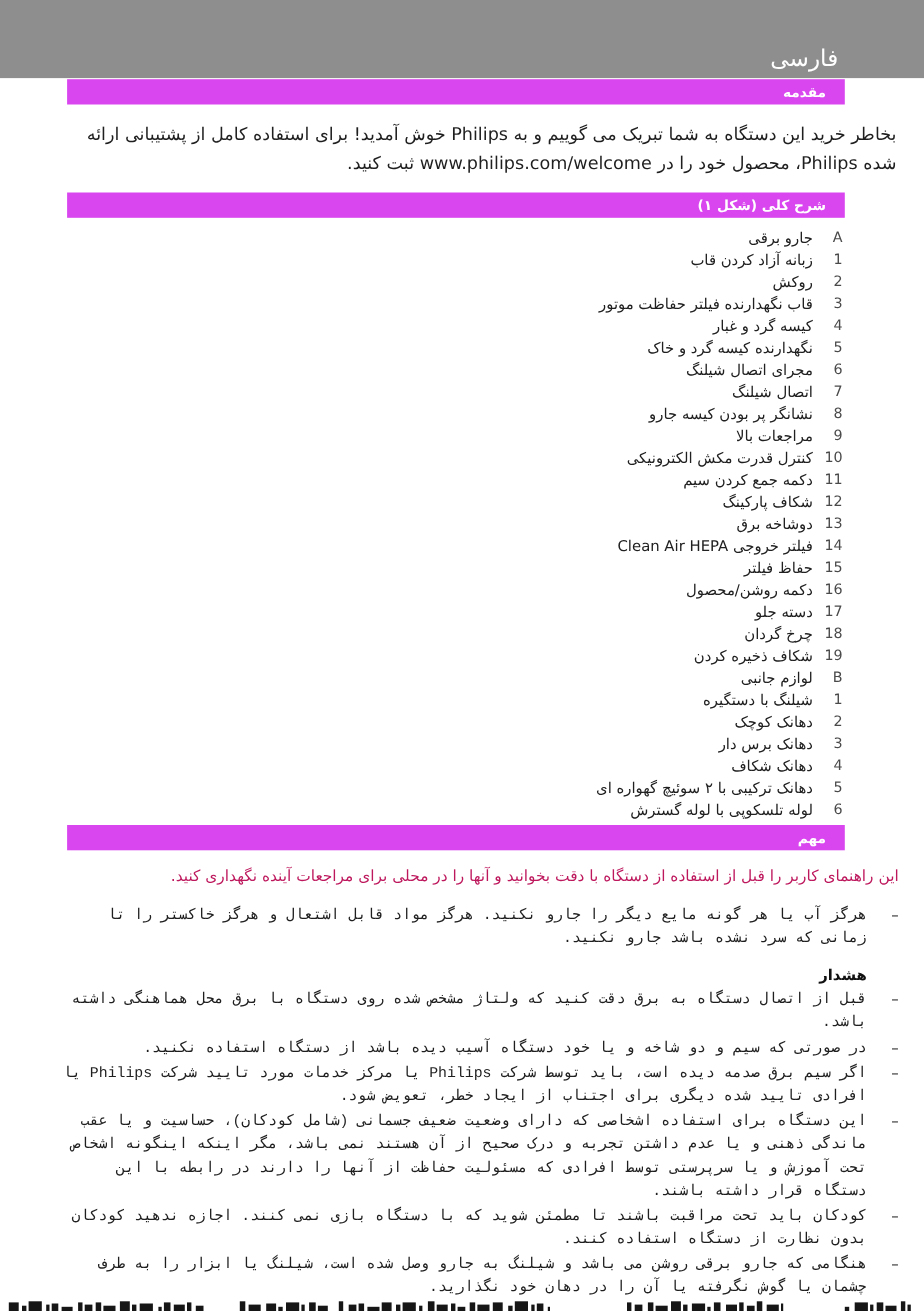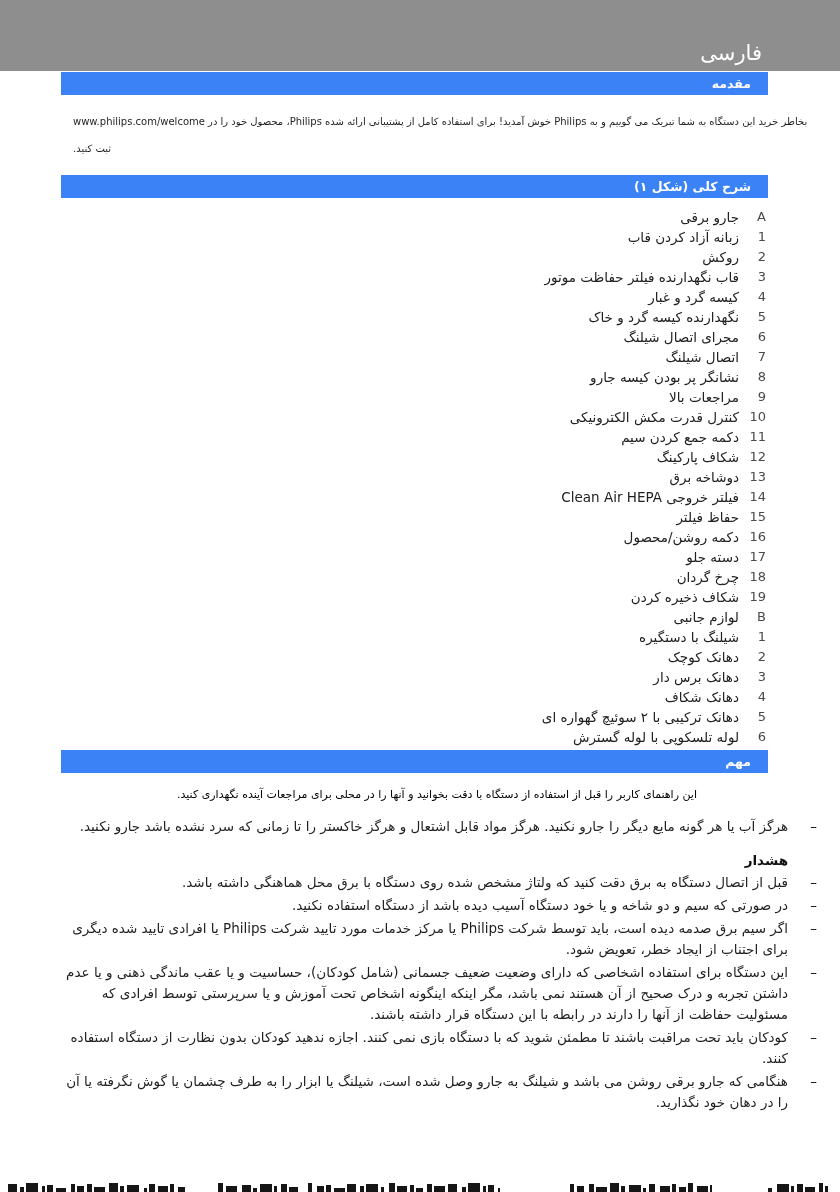"مقدمه" .section-bar { background: #3b82f6 -> #d946ef }
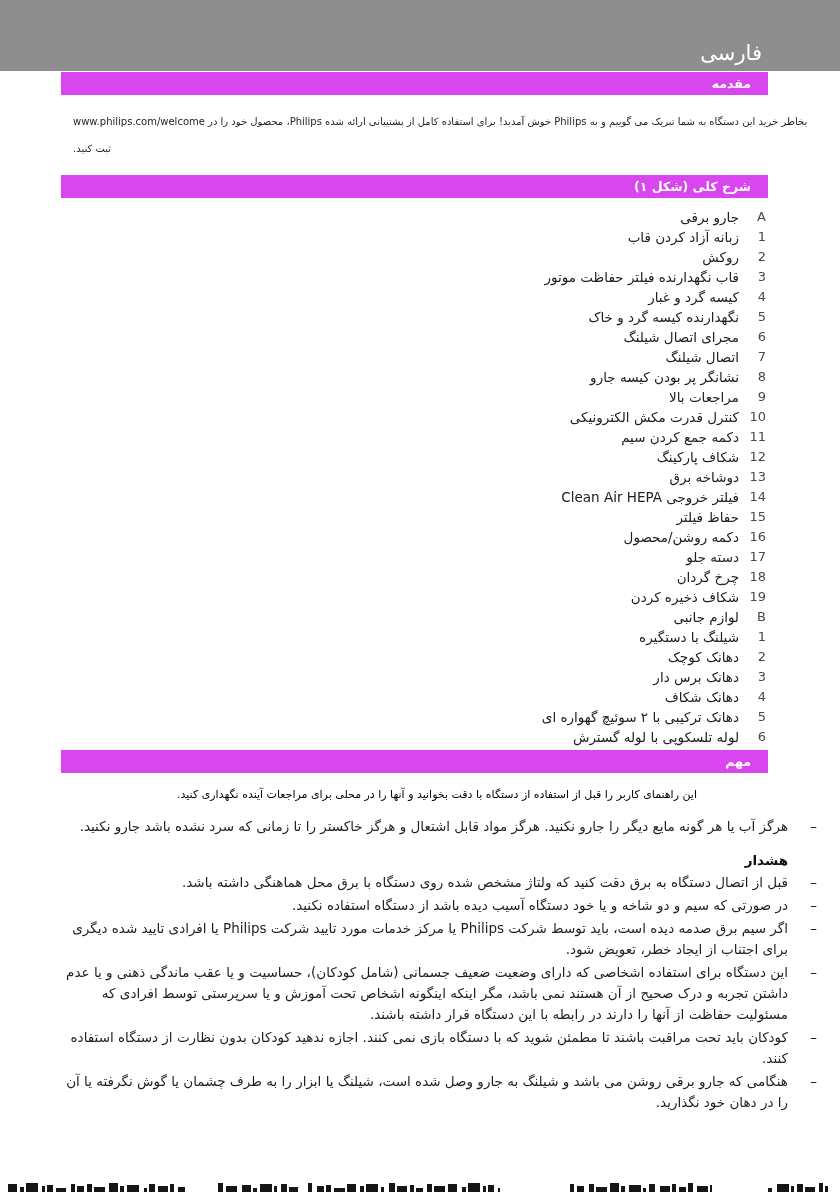"بخاطر خرید این دستگاه به" .intro-text { font-size: 10px -> 16px; text-align: left -> right }
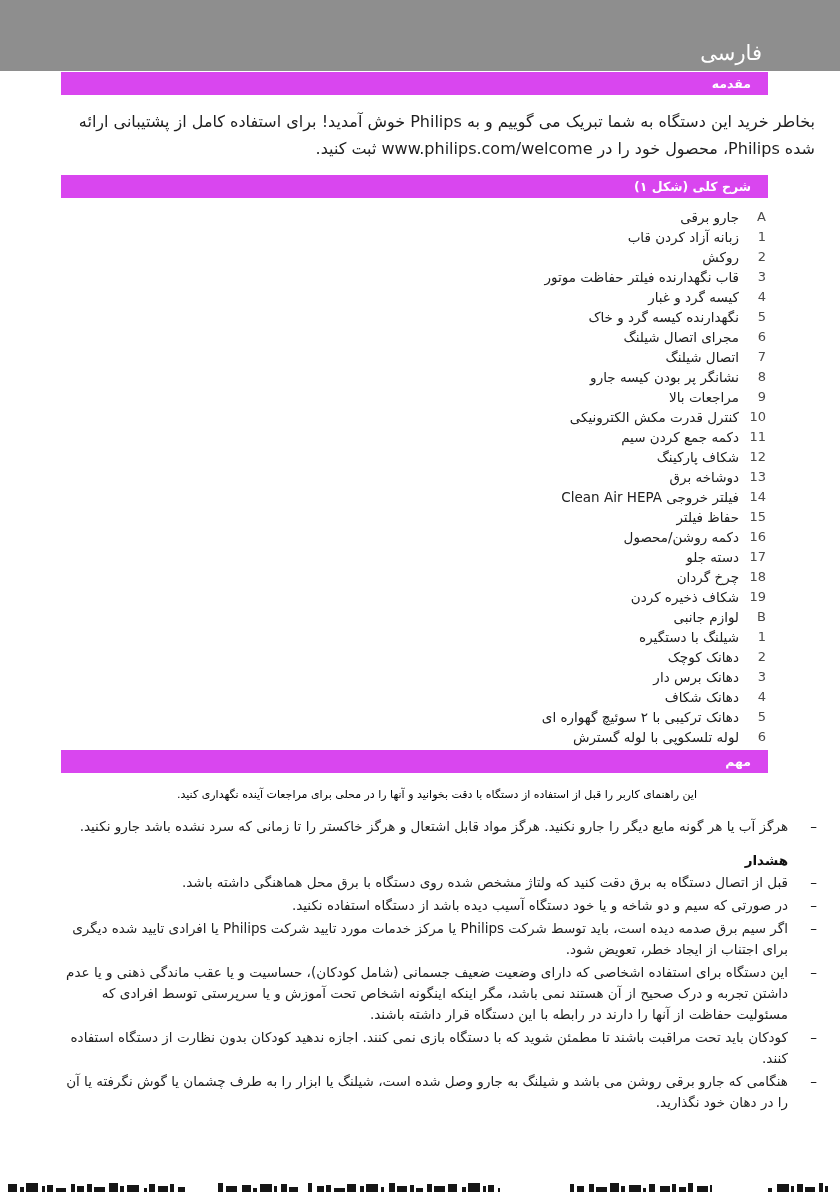"این راهنمای کاربر را قبل" .imp-lead { color: #000000 -> #be185d; font-size: 11px -> 14px; text-align: center -> right }
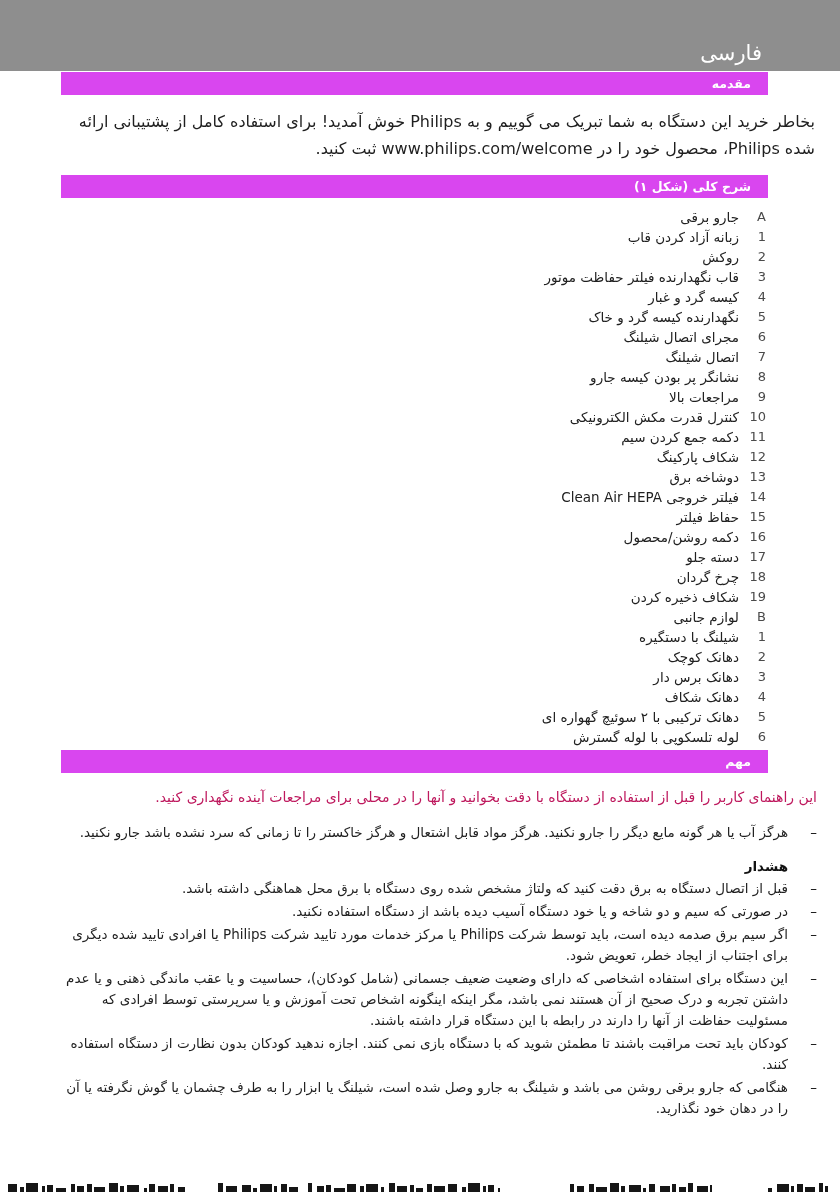"هرگز آب یا هر گونه" .imp-btext { font-family: none -> Liberation Mono, monospace }
